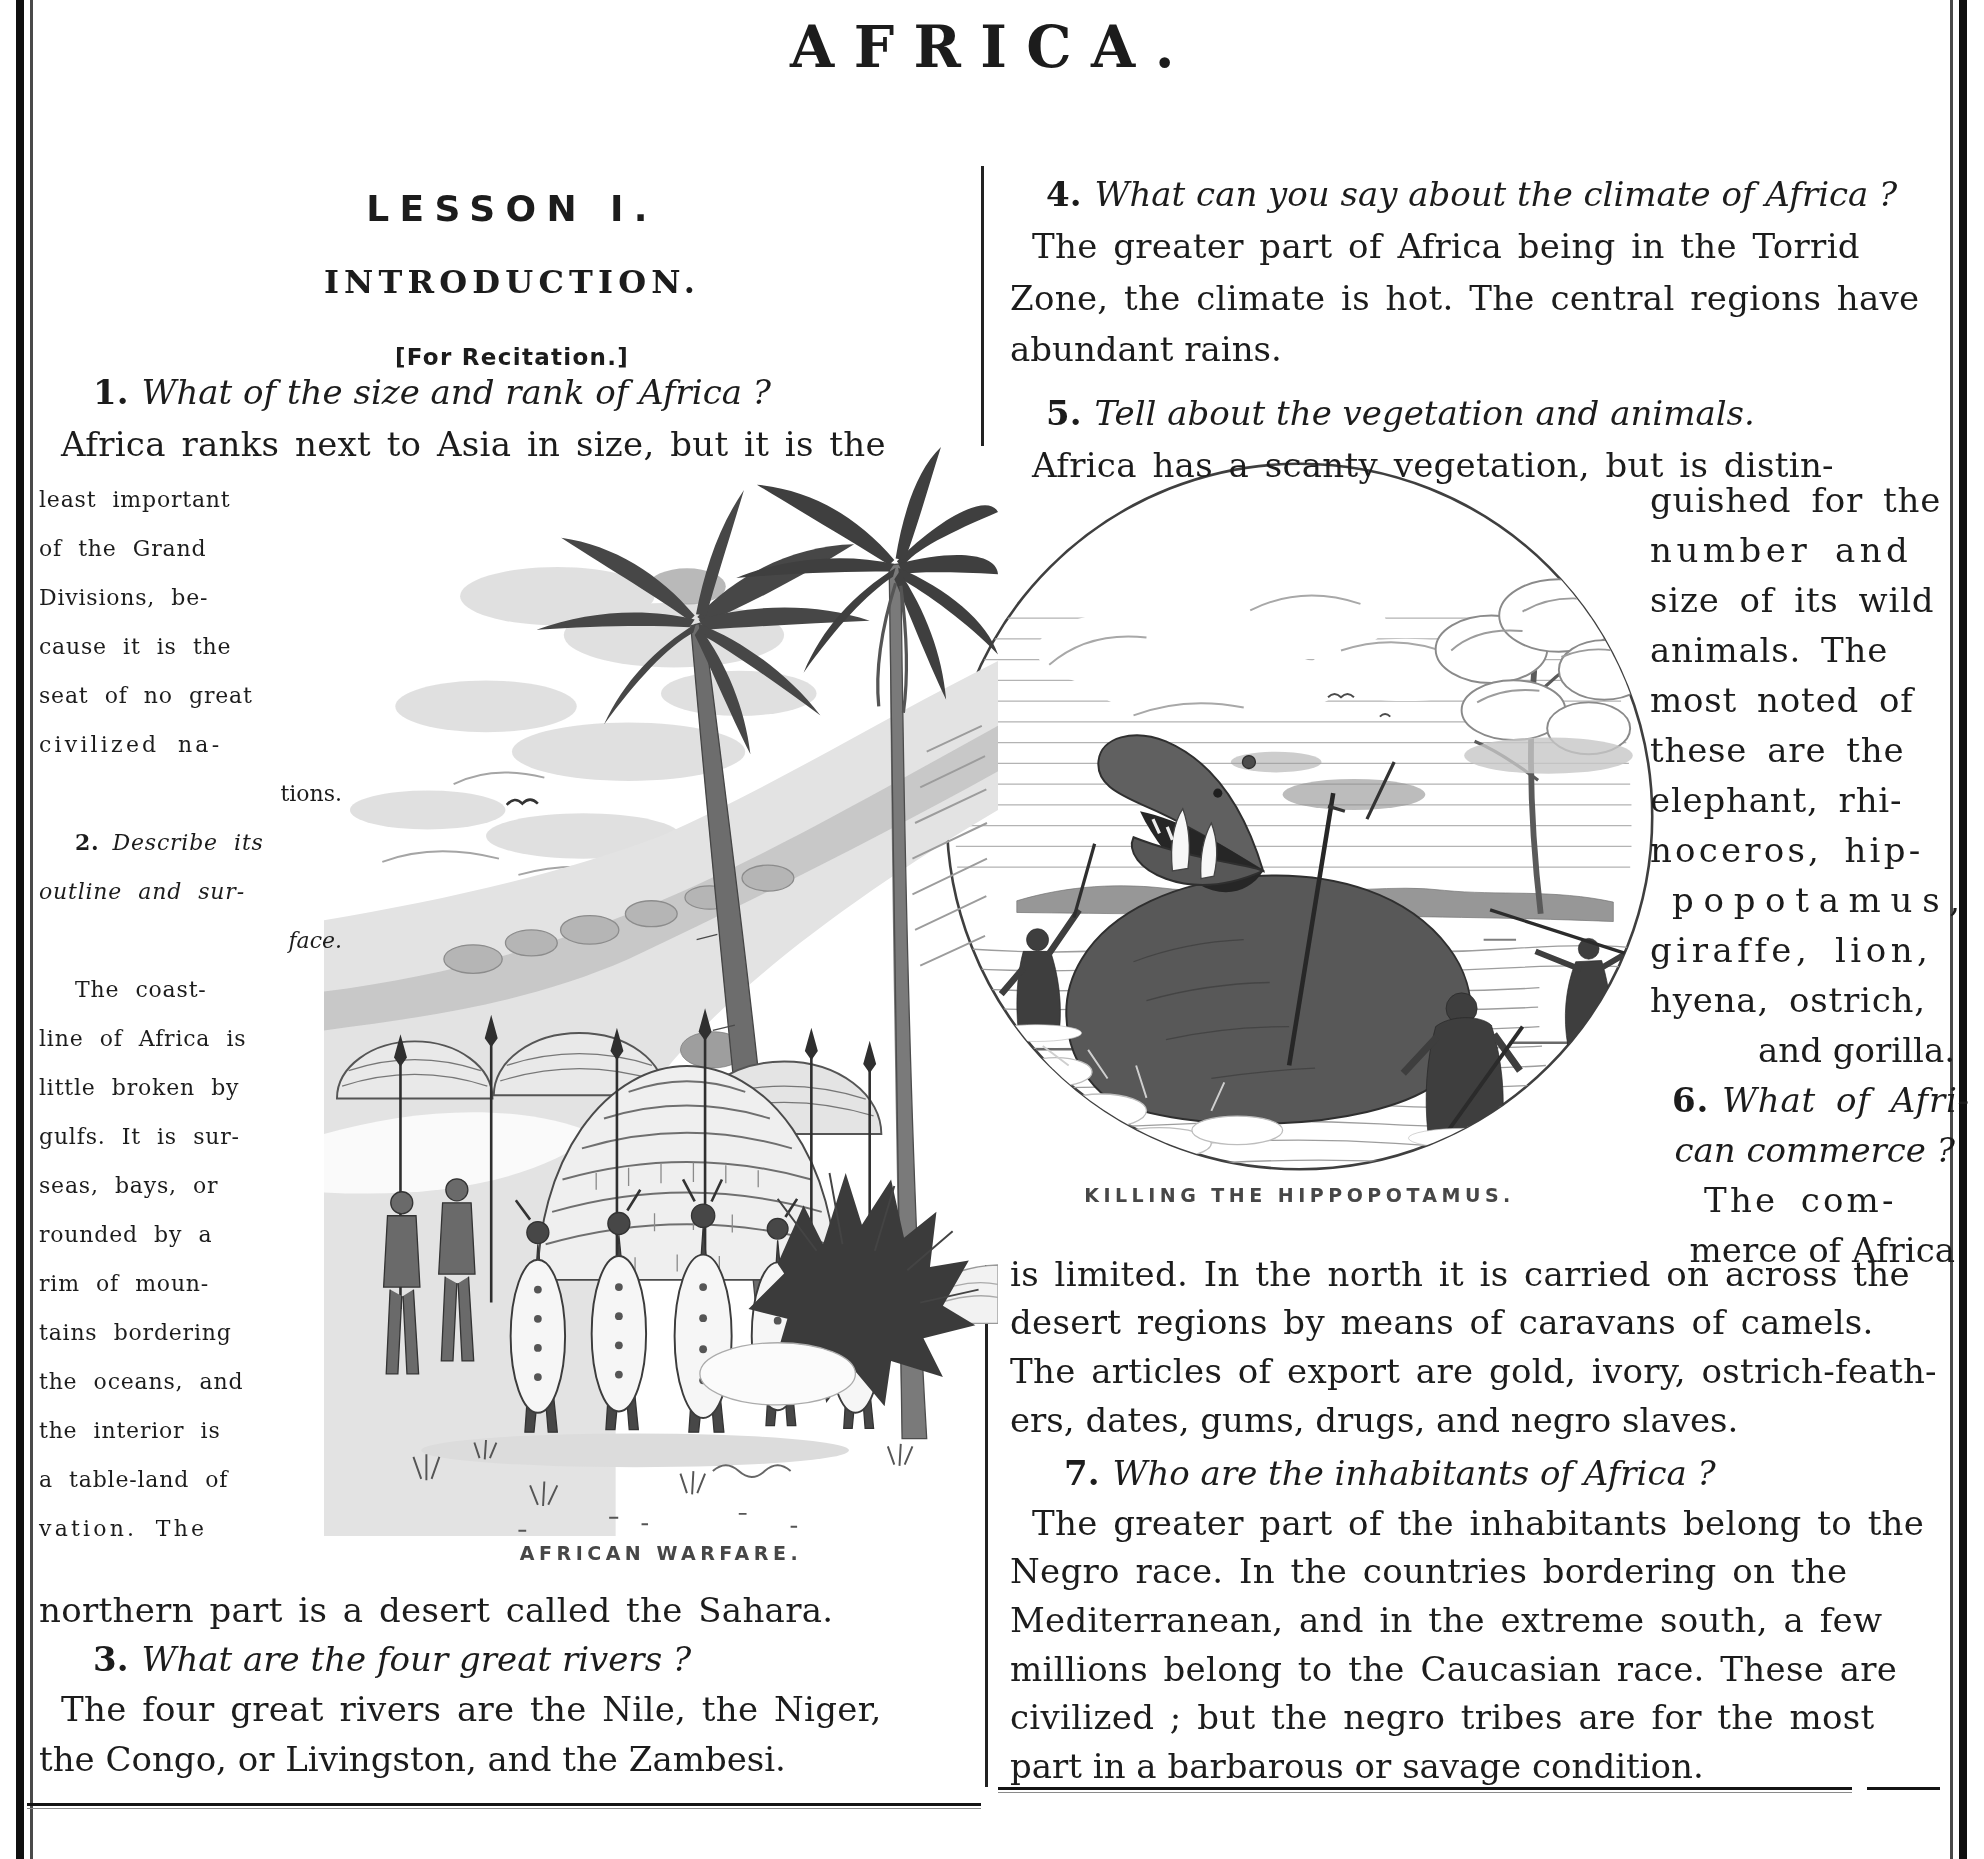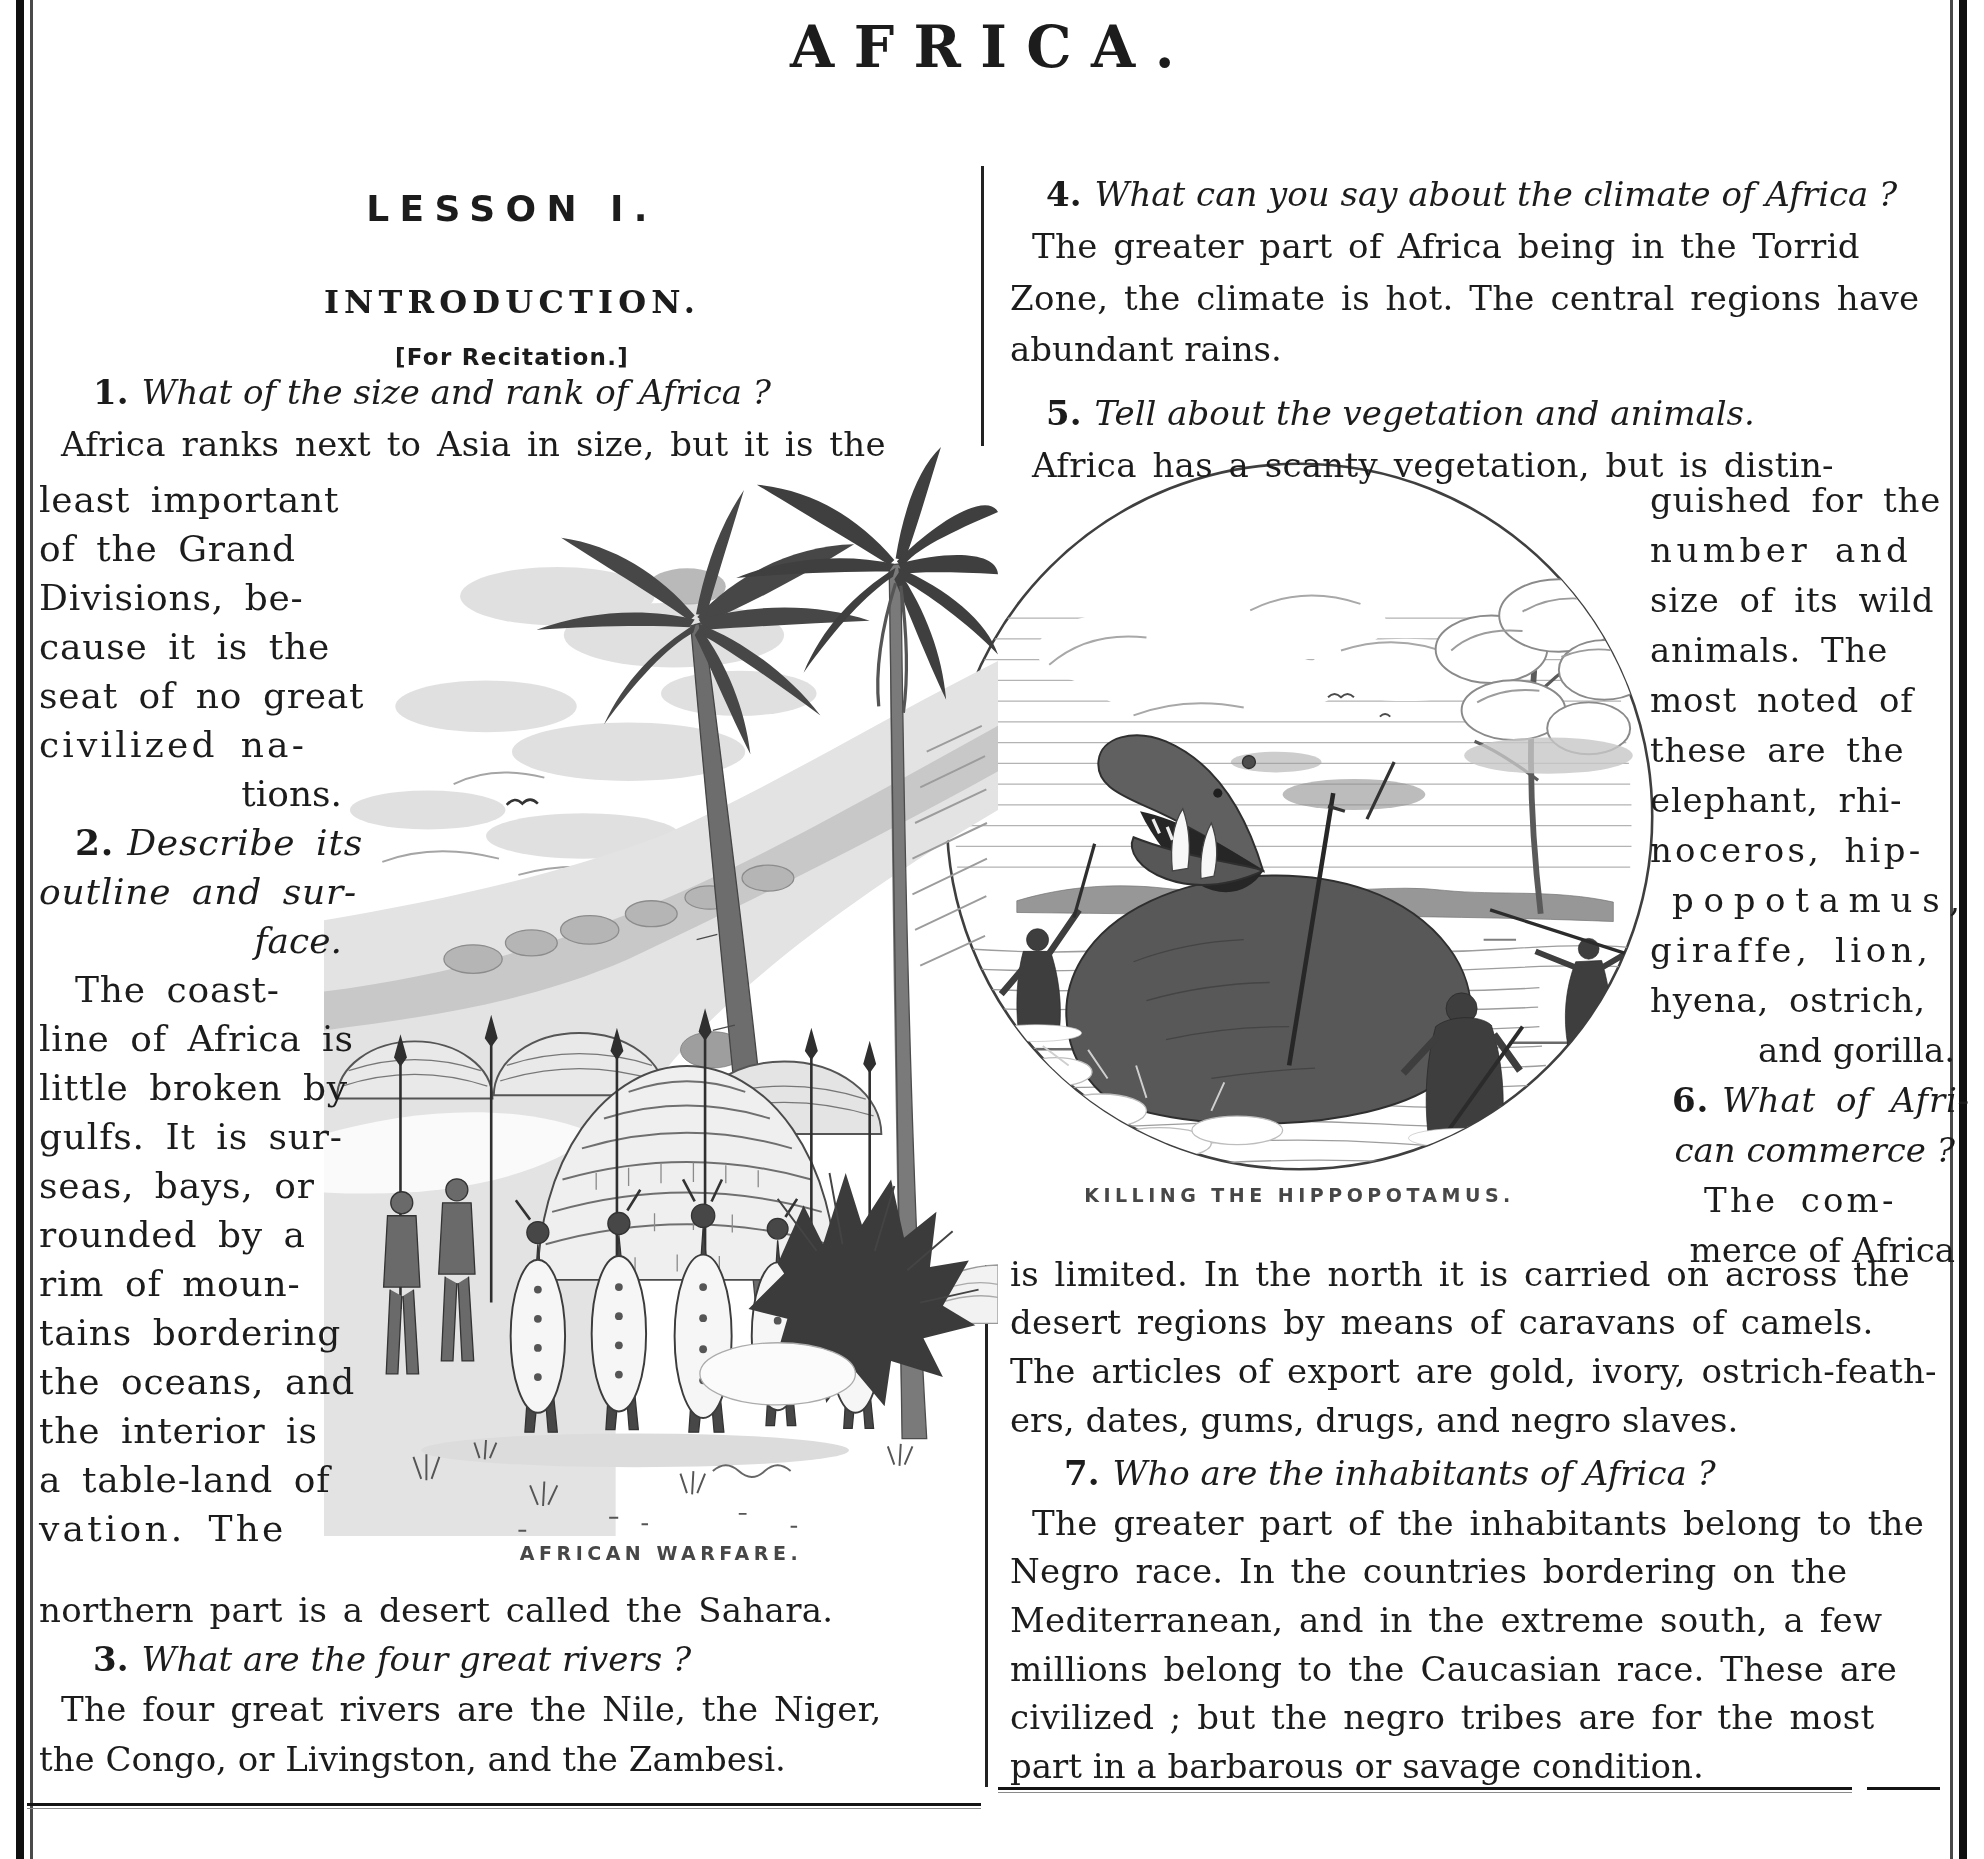"INTRODUCTION." div.t { margin-top: 20px -> none }
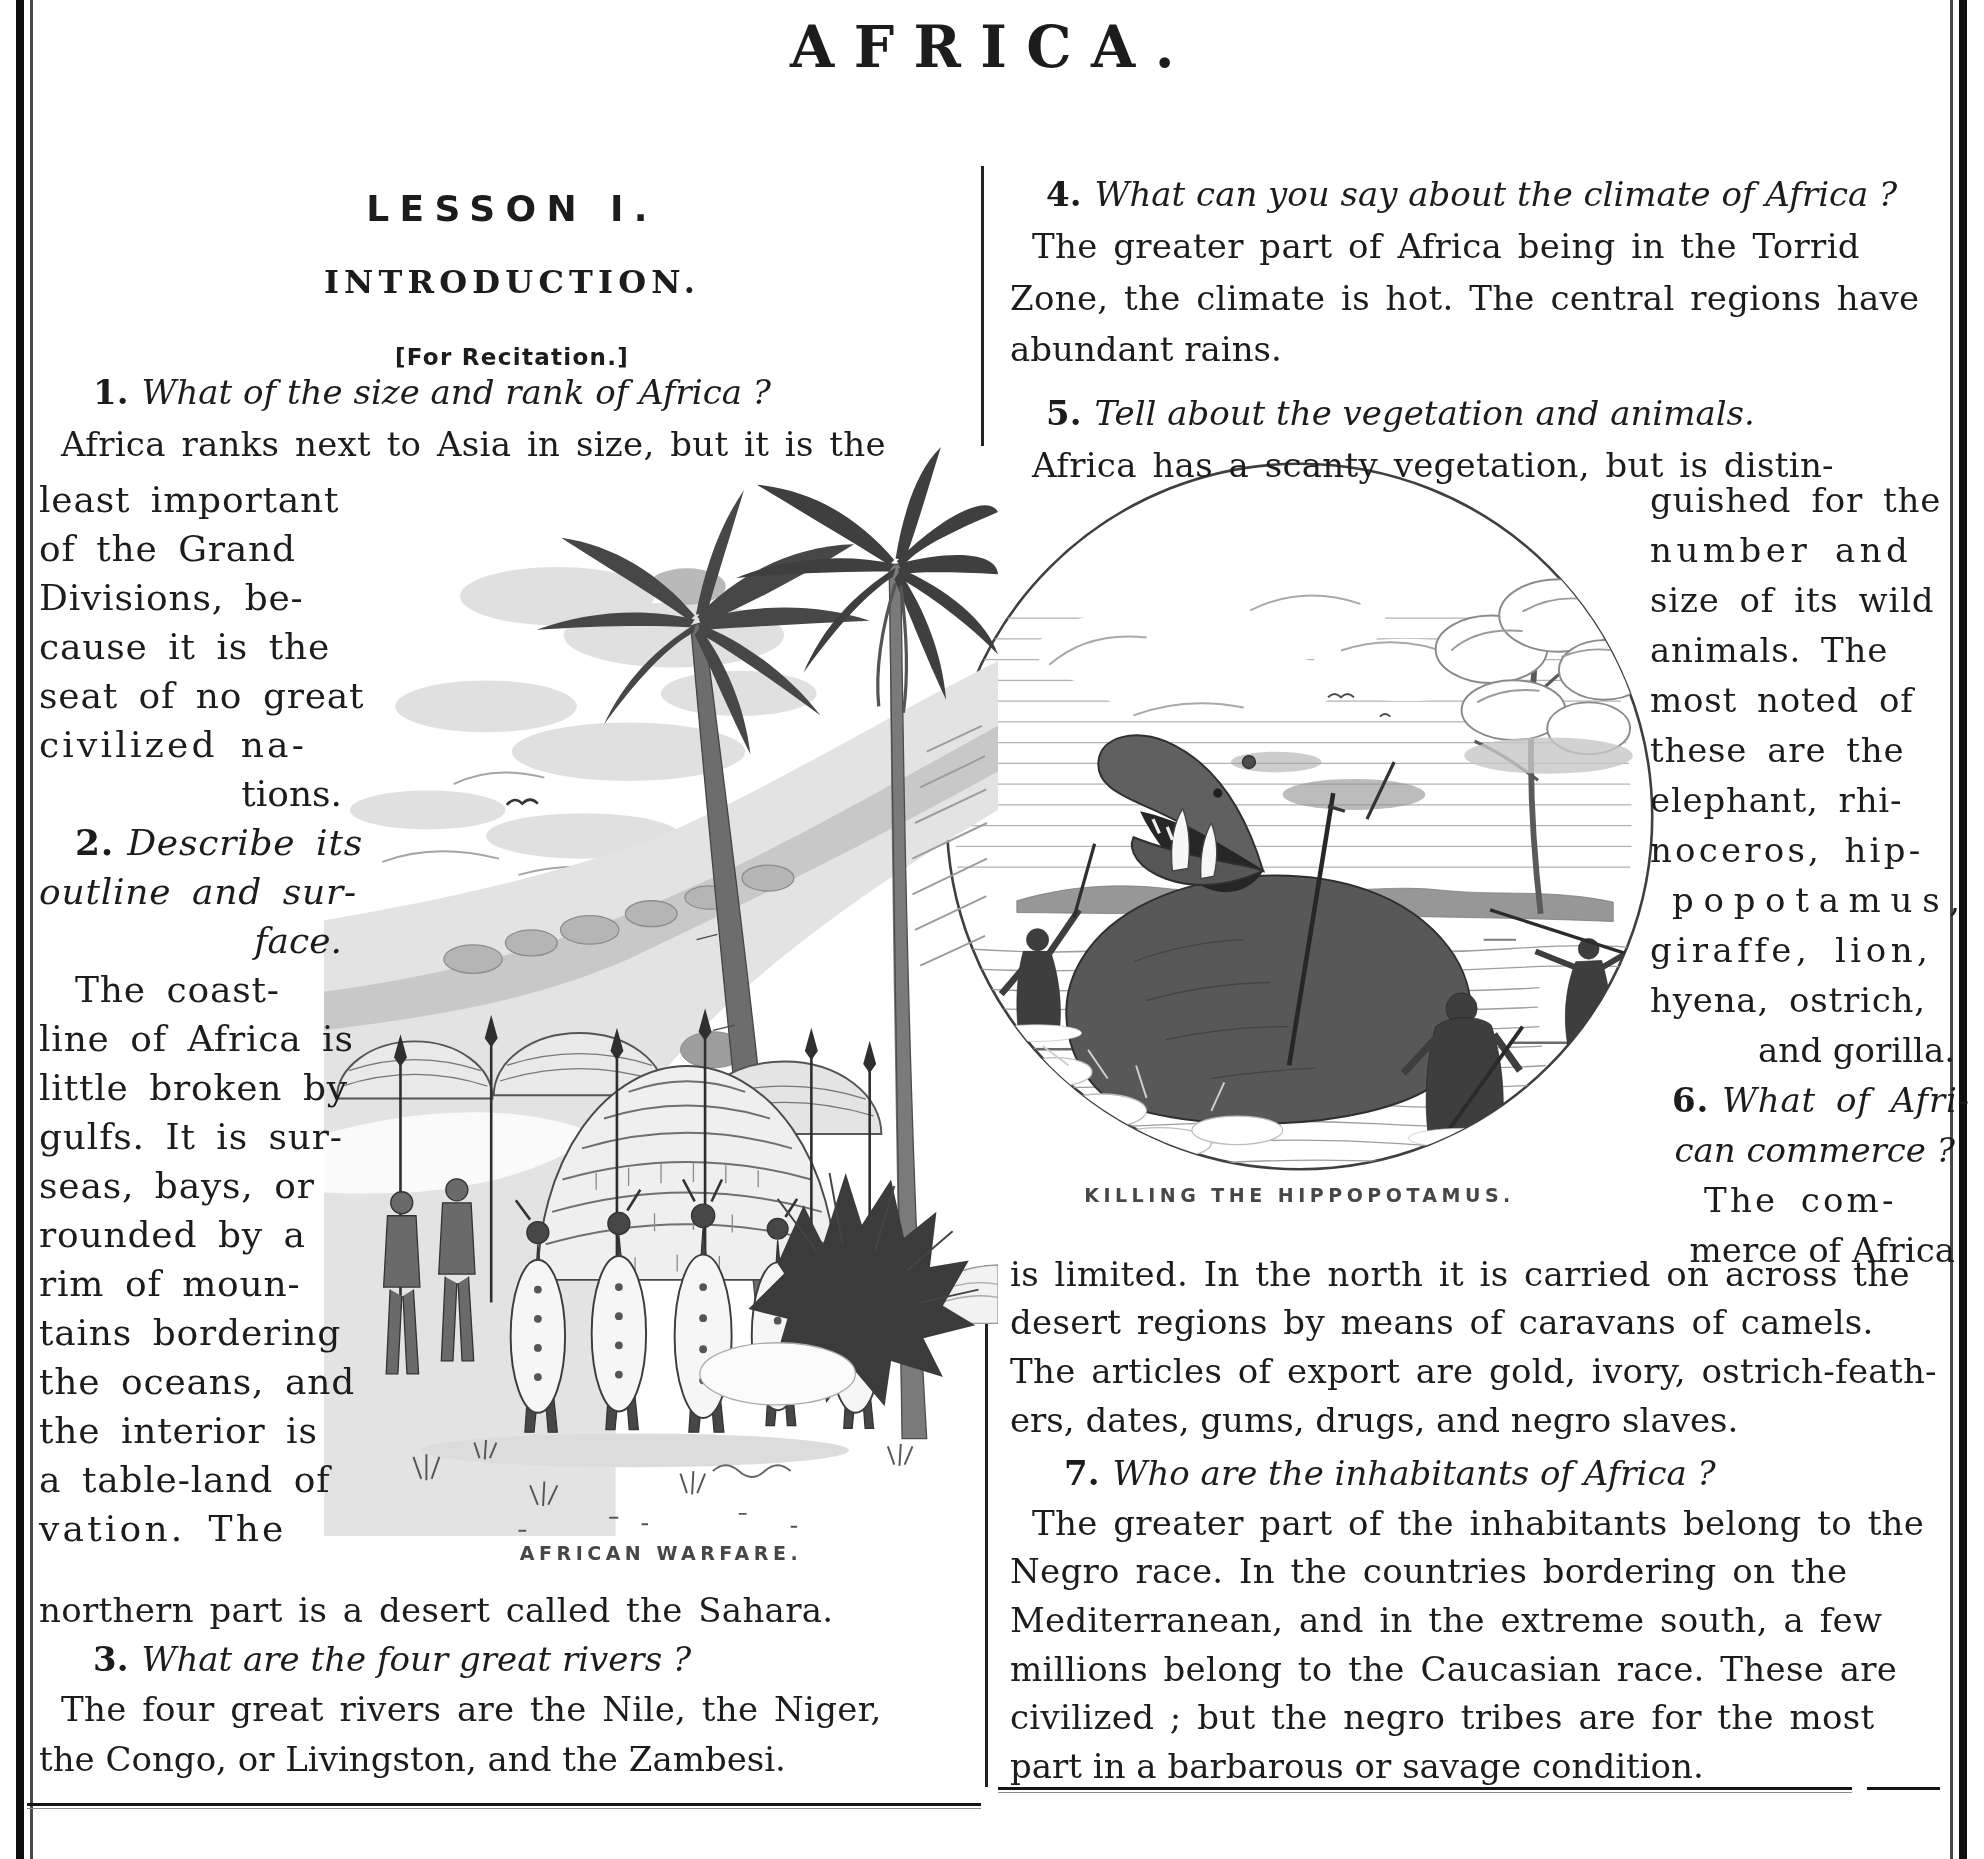"least important" .lncol .ln { font-size: 36px -> 22px }
